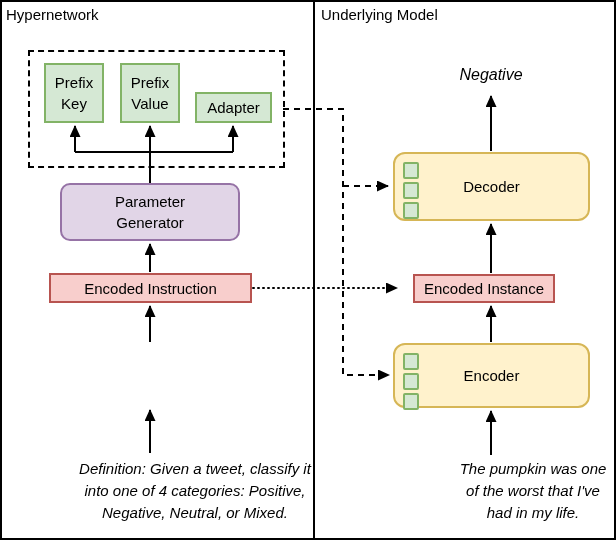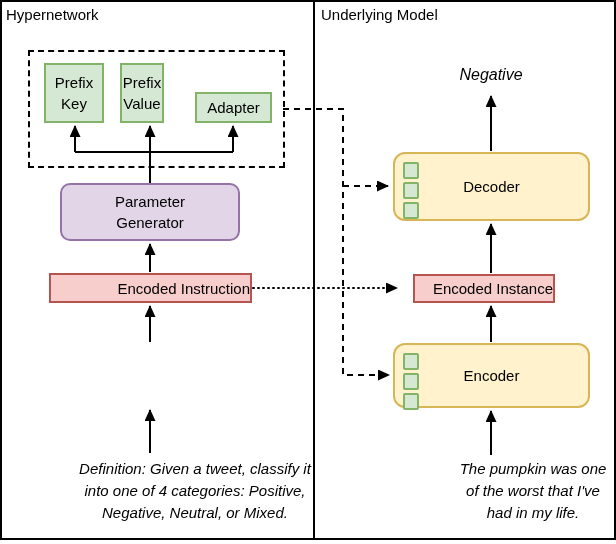"Prefix Value" div.box { width: 44px -> 60px }
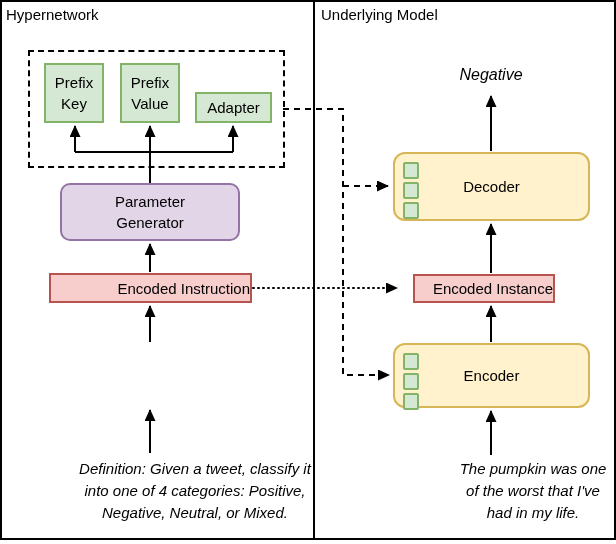"Encoded Instruction" .red { justify-content: flex-end -> none }
